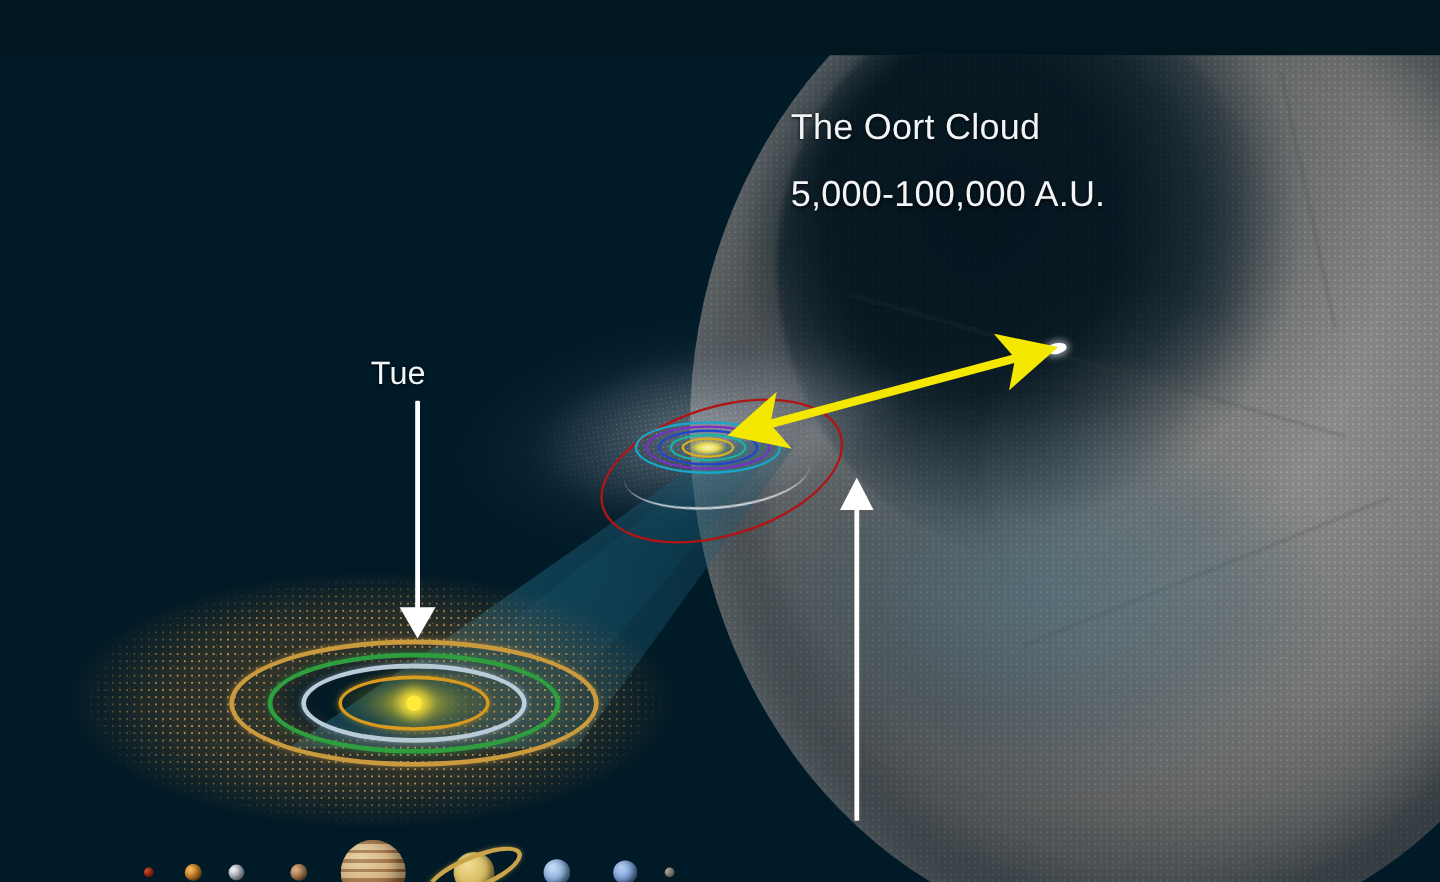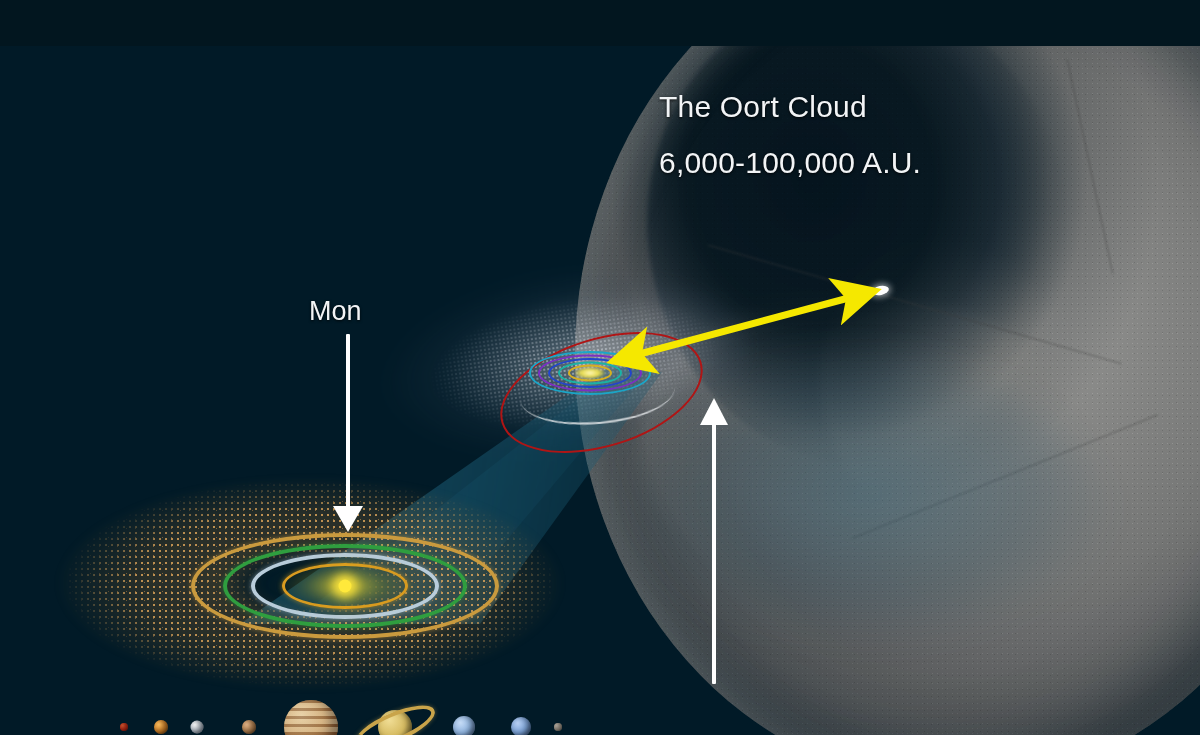"6,000-100,000 A.U." div.abs { text: 6,000-100,000 -> 5,000-100,000 }
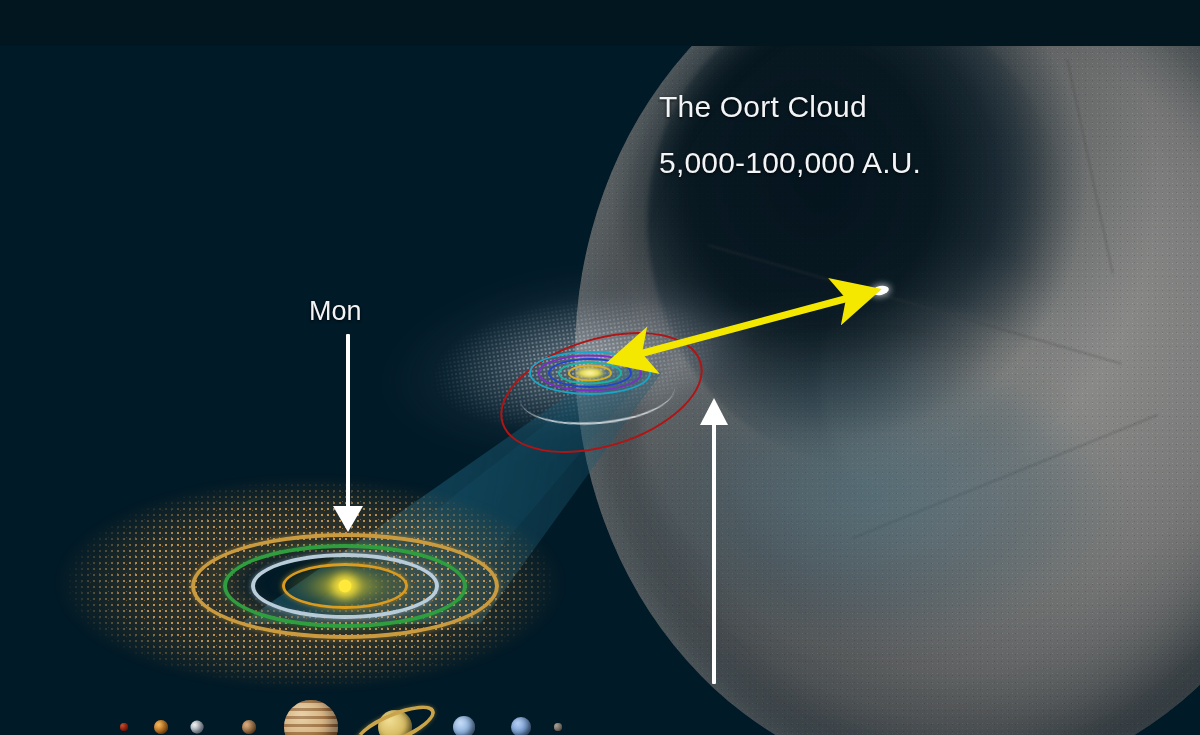"Mon" div.abs { text: Mon -> Tue }
